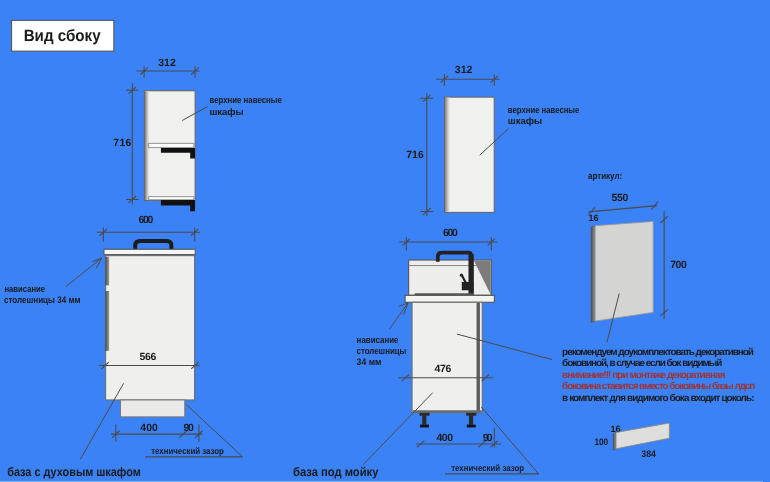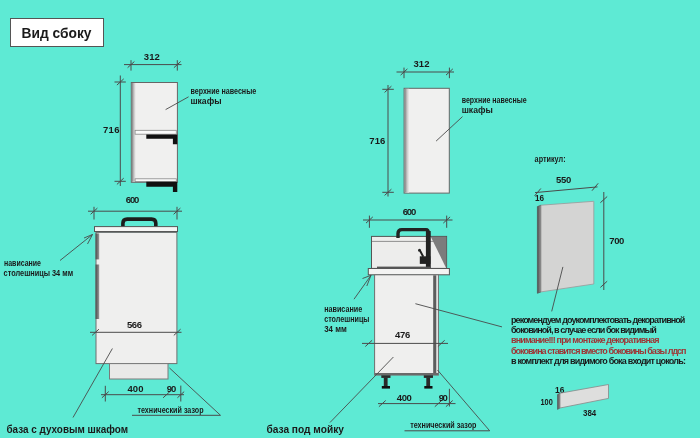"Вид сбоку" #page { background: #5eead4 -> #3b82f6 }
